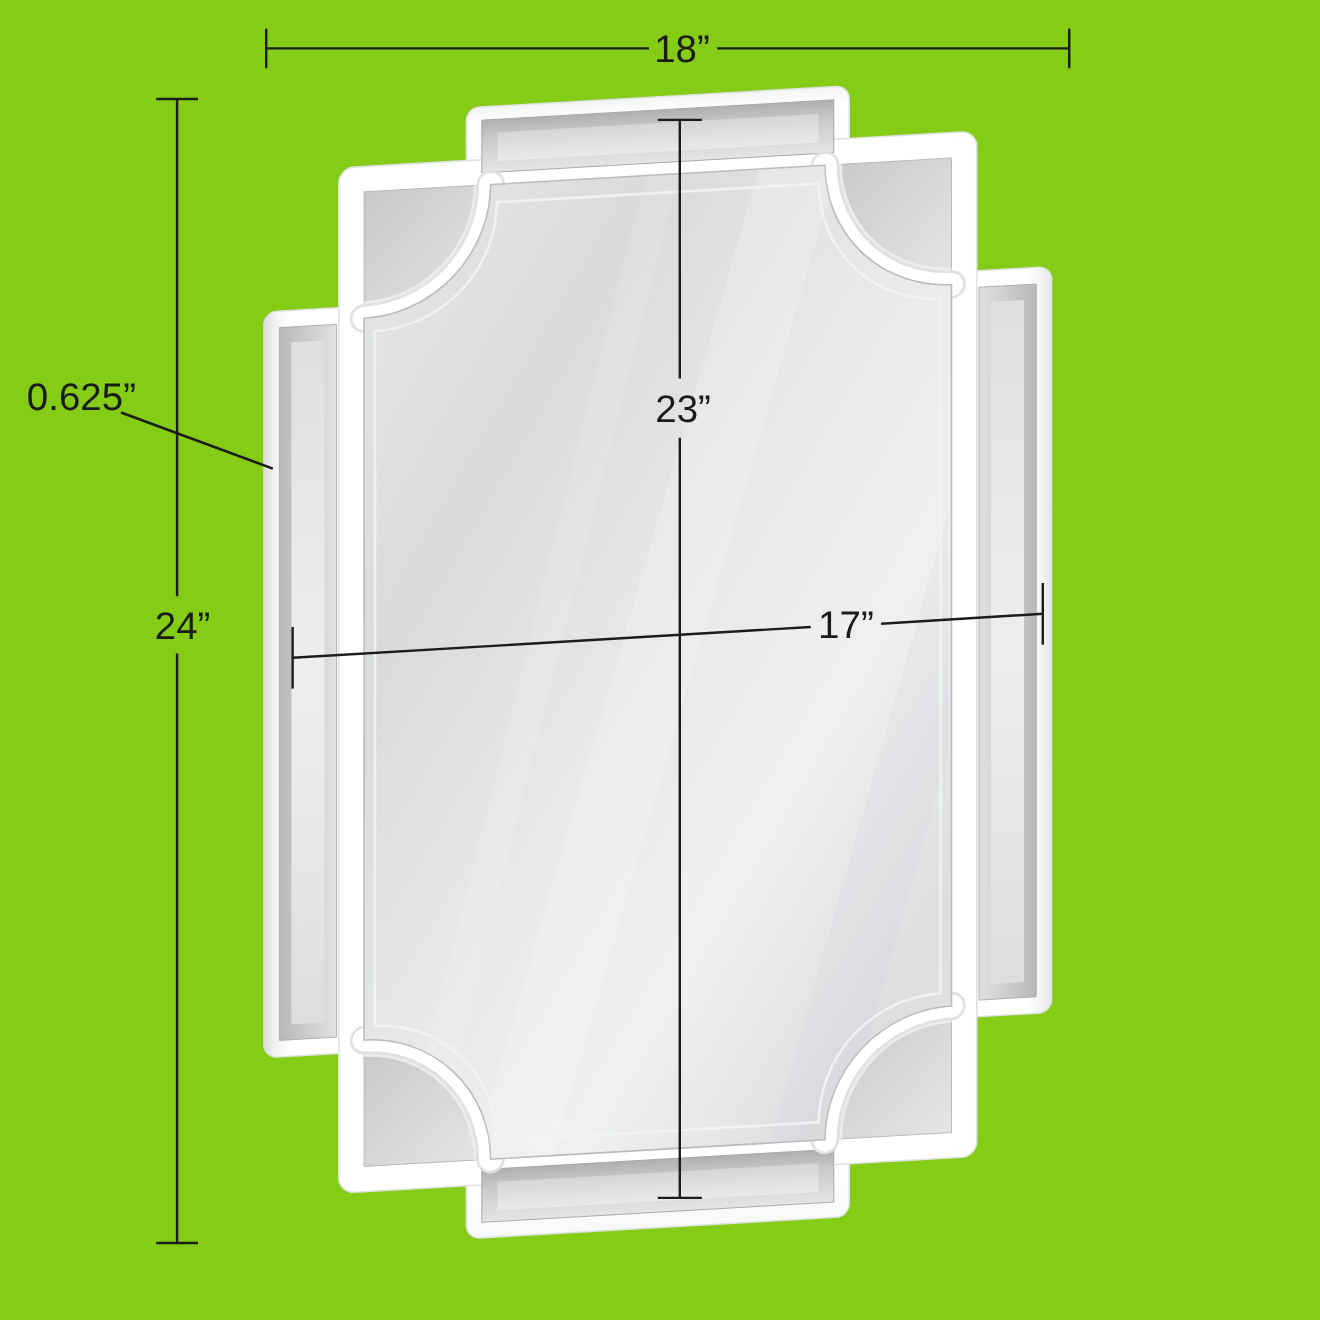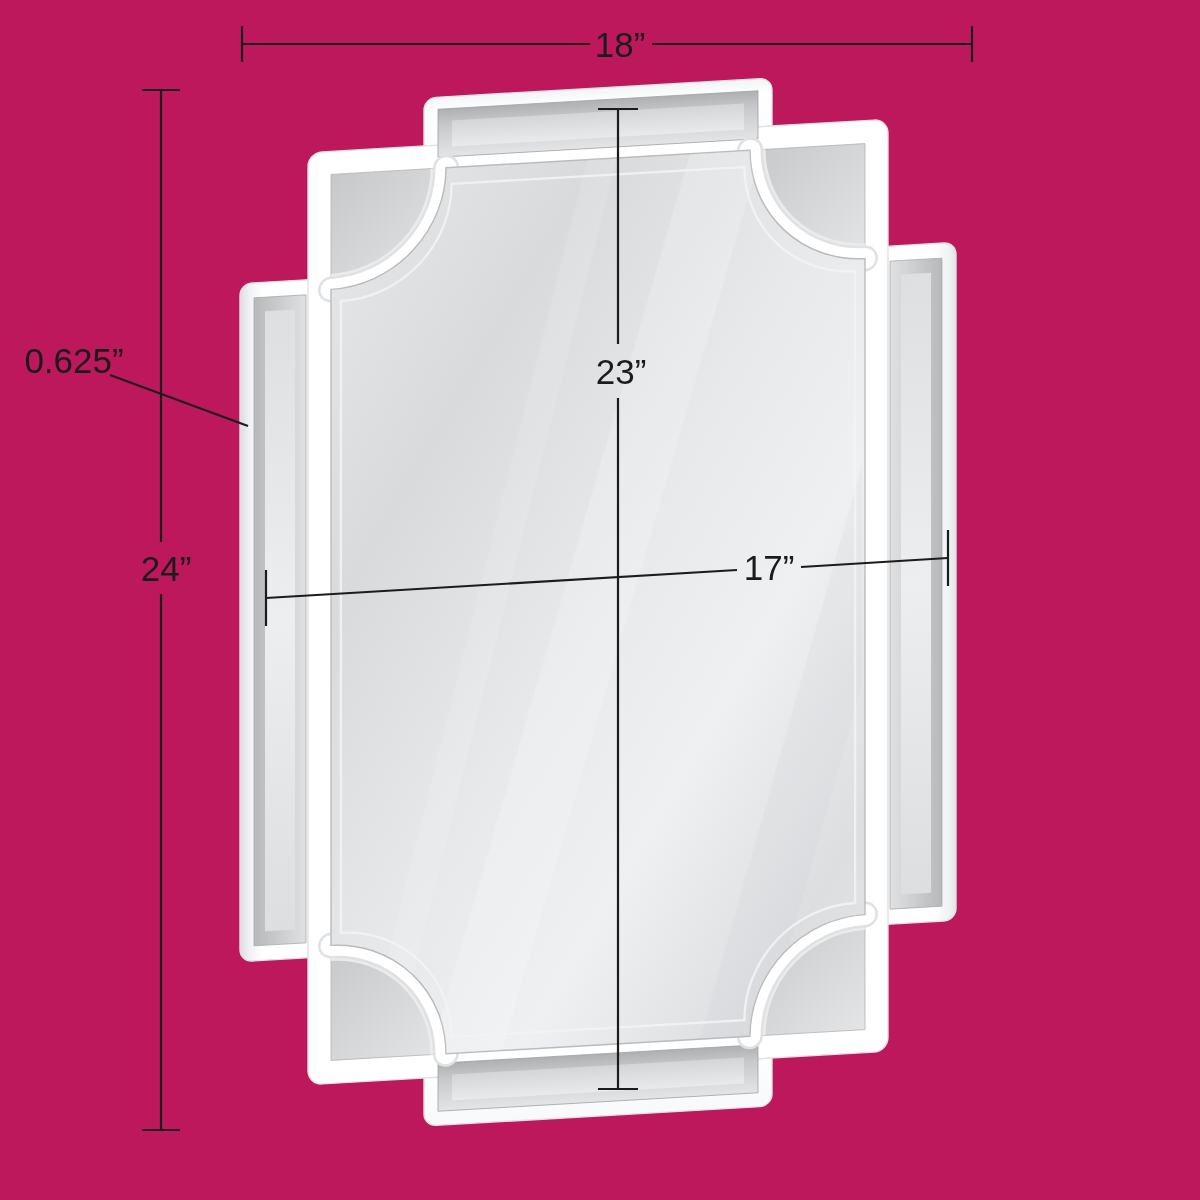"18”" .stage { background: #be185d -> #84cc16 }
